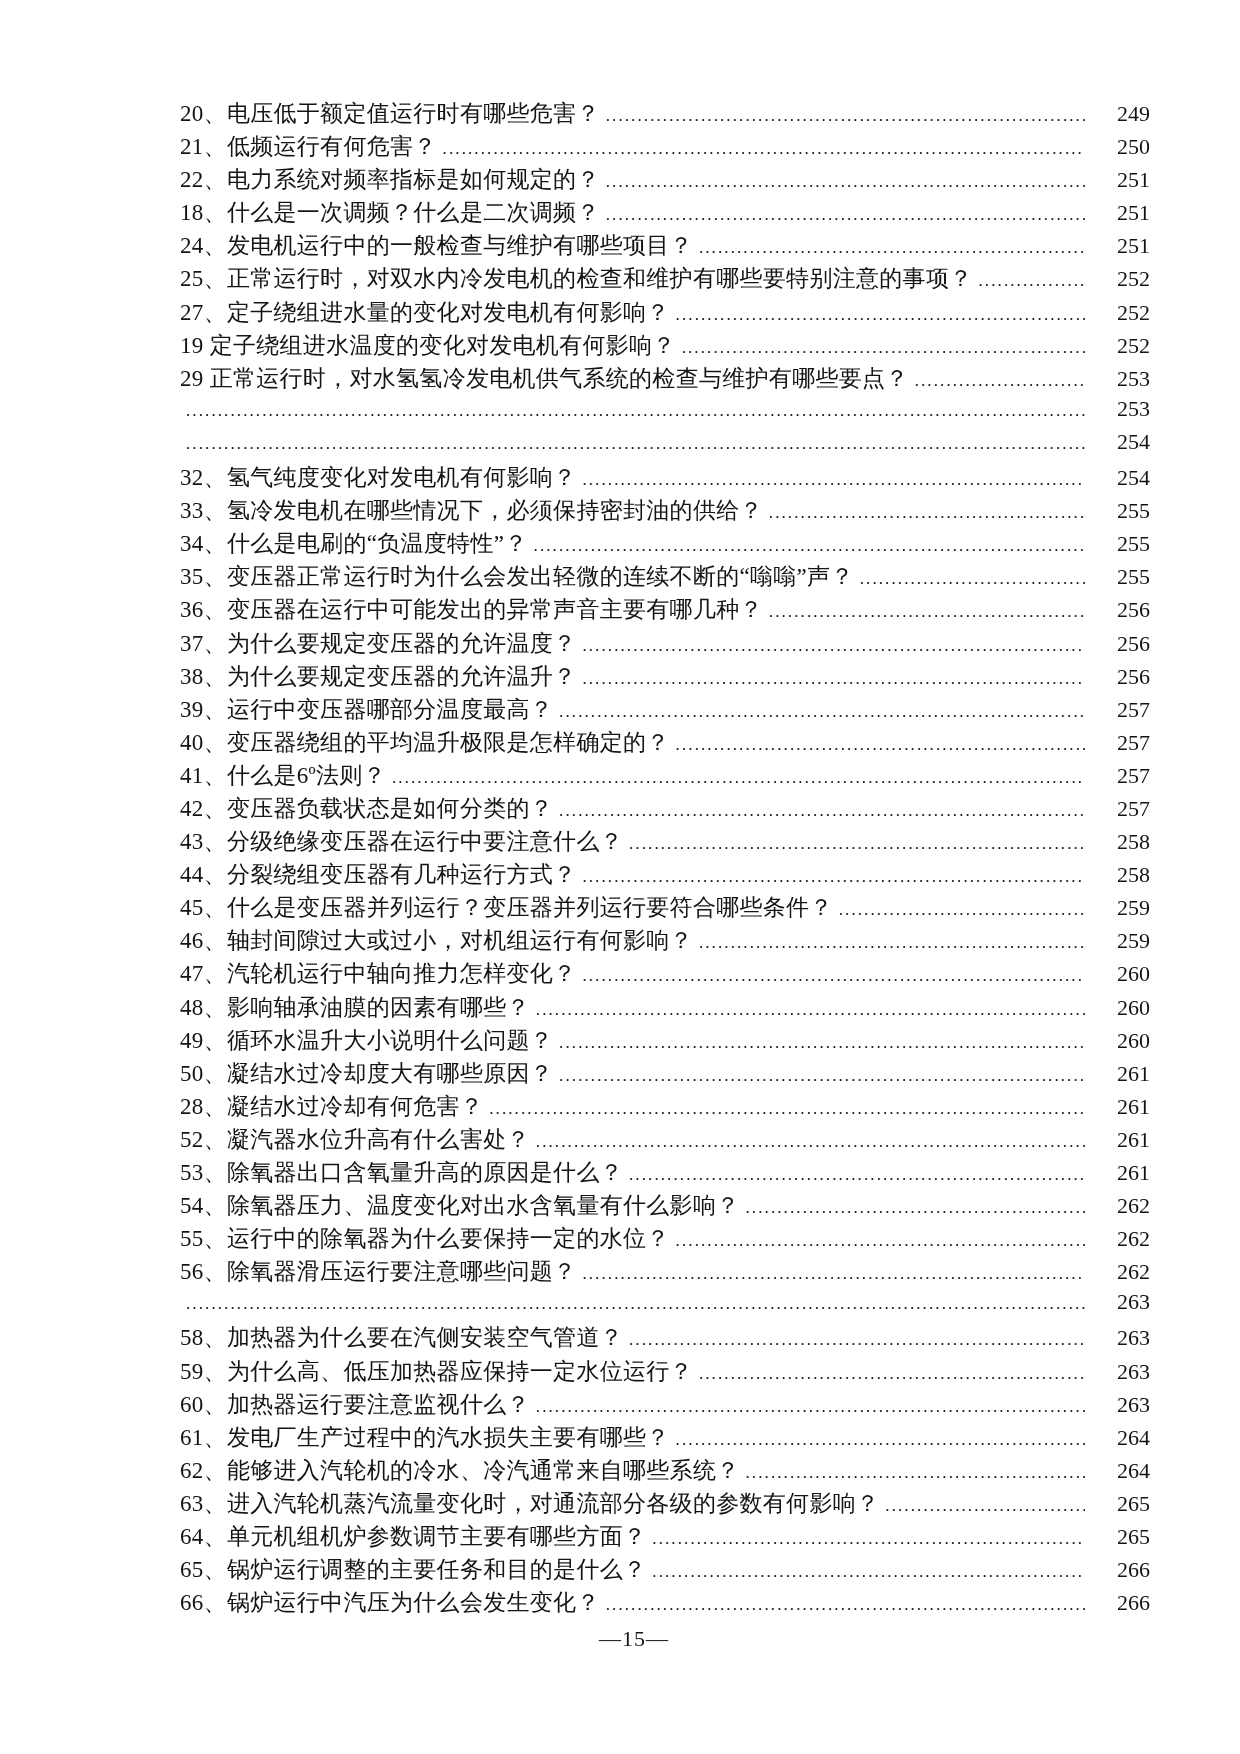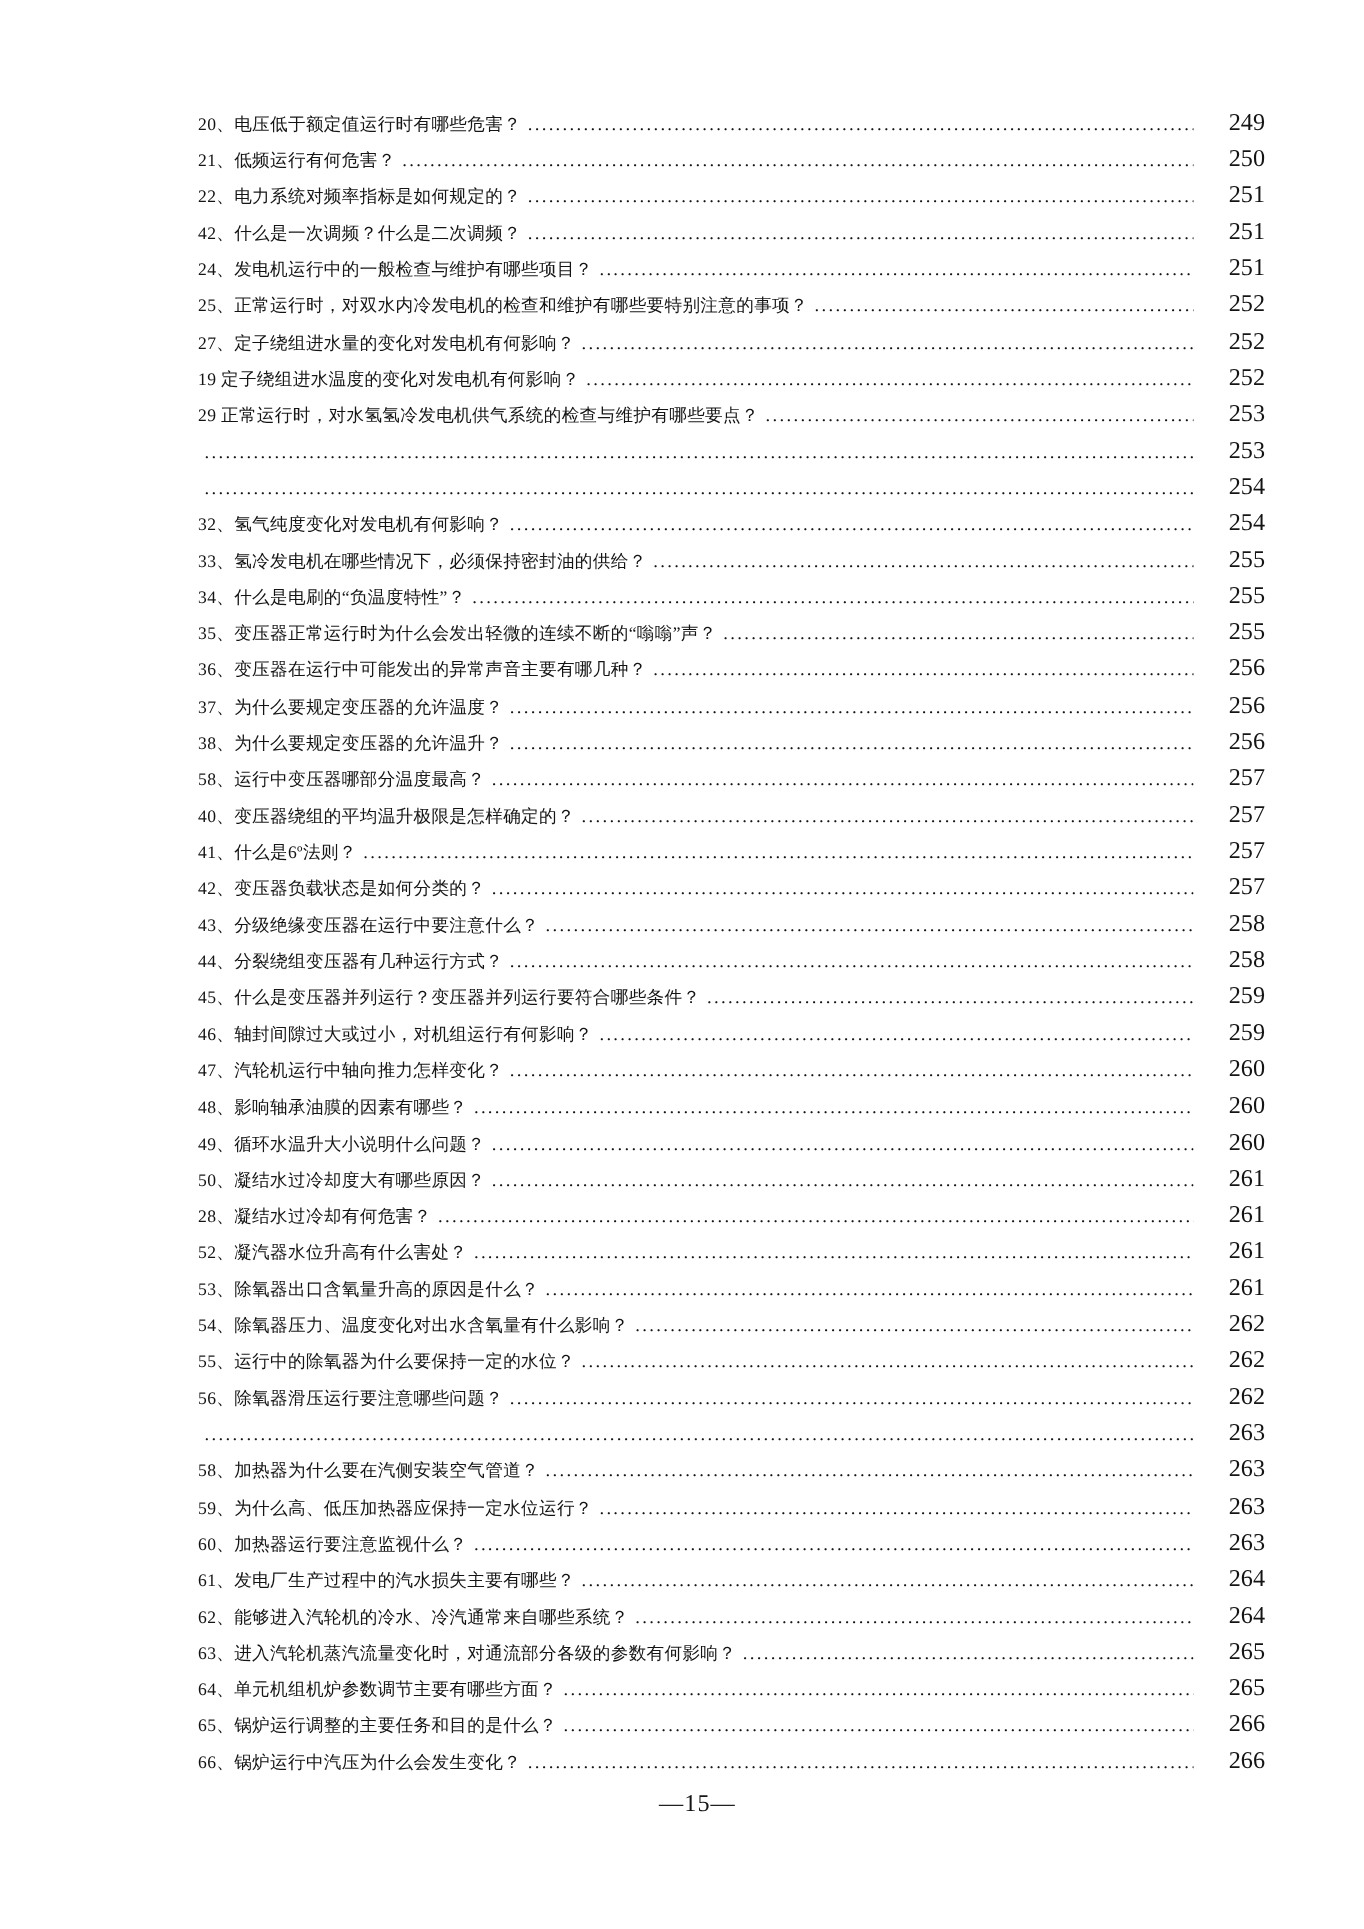"20、电压低于额定值运行时有哪些危害？" .toc-label { font-size: 16px -> 23px }
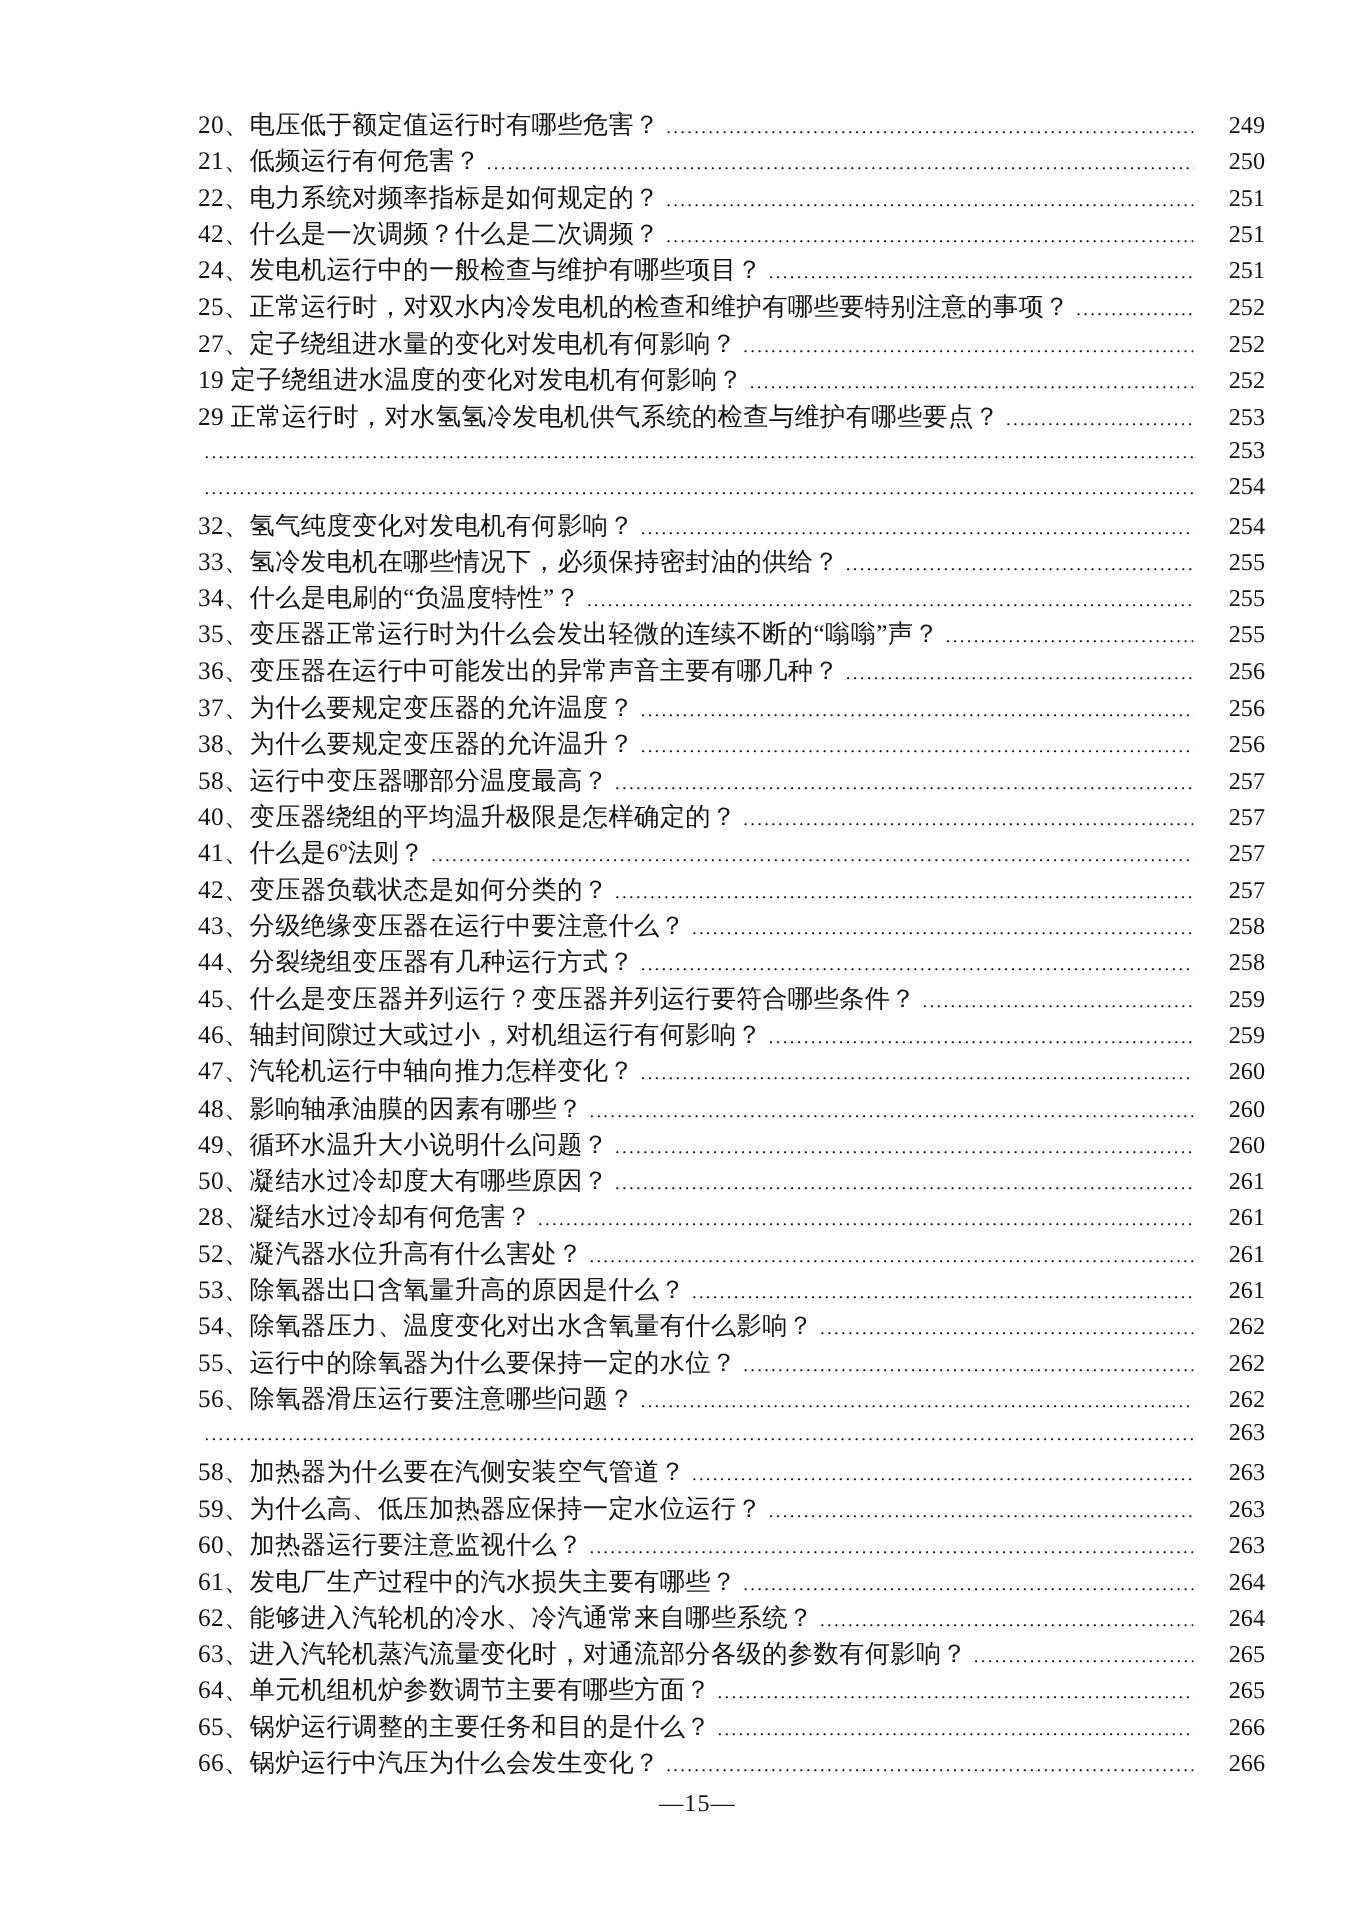"42、什么是一次调频？什么是二次调频？" span.toc-label { text: 42 -> 18 }
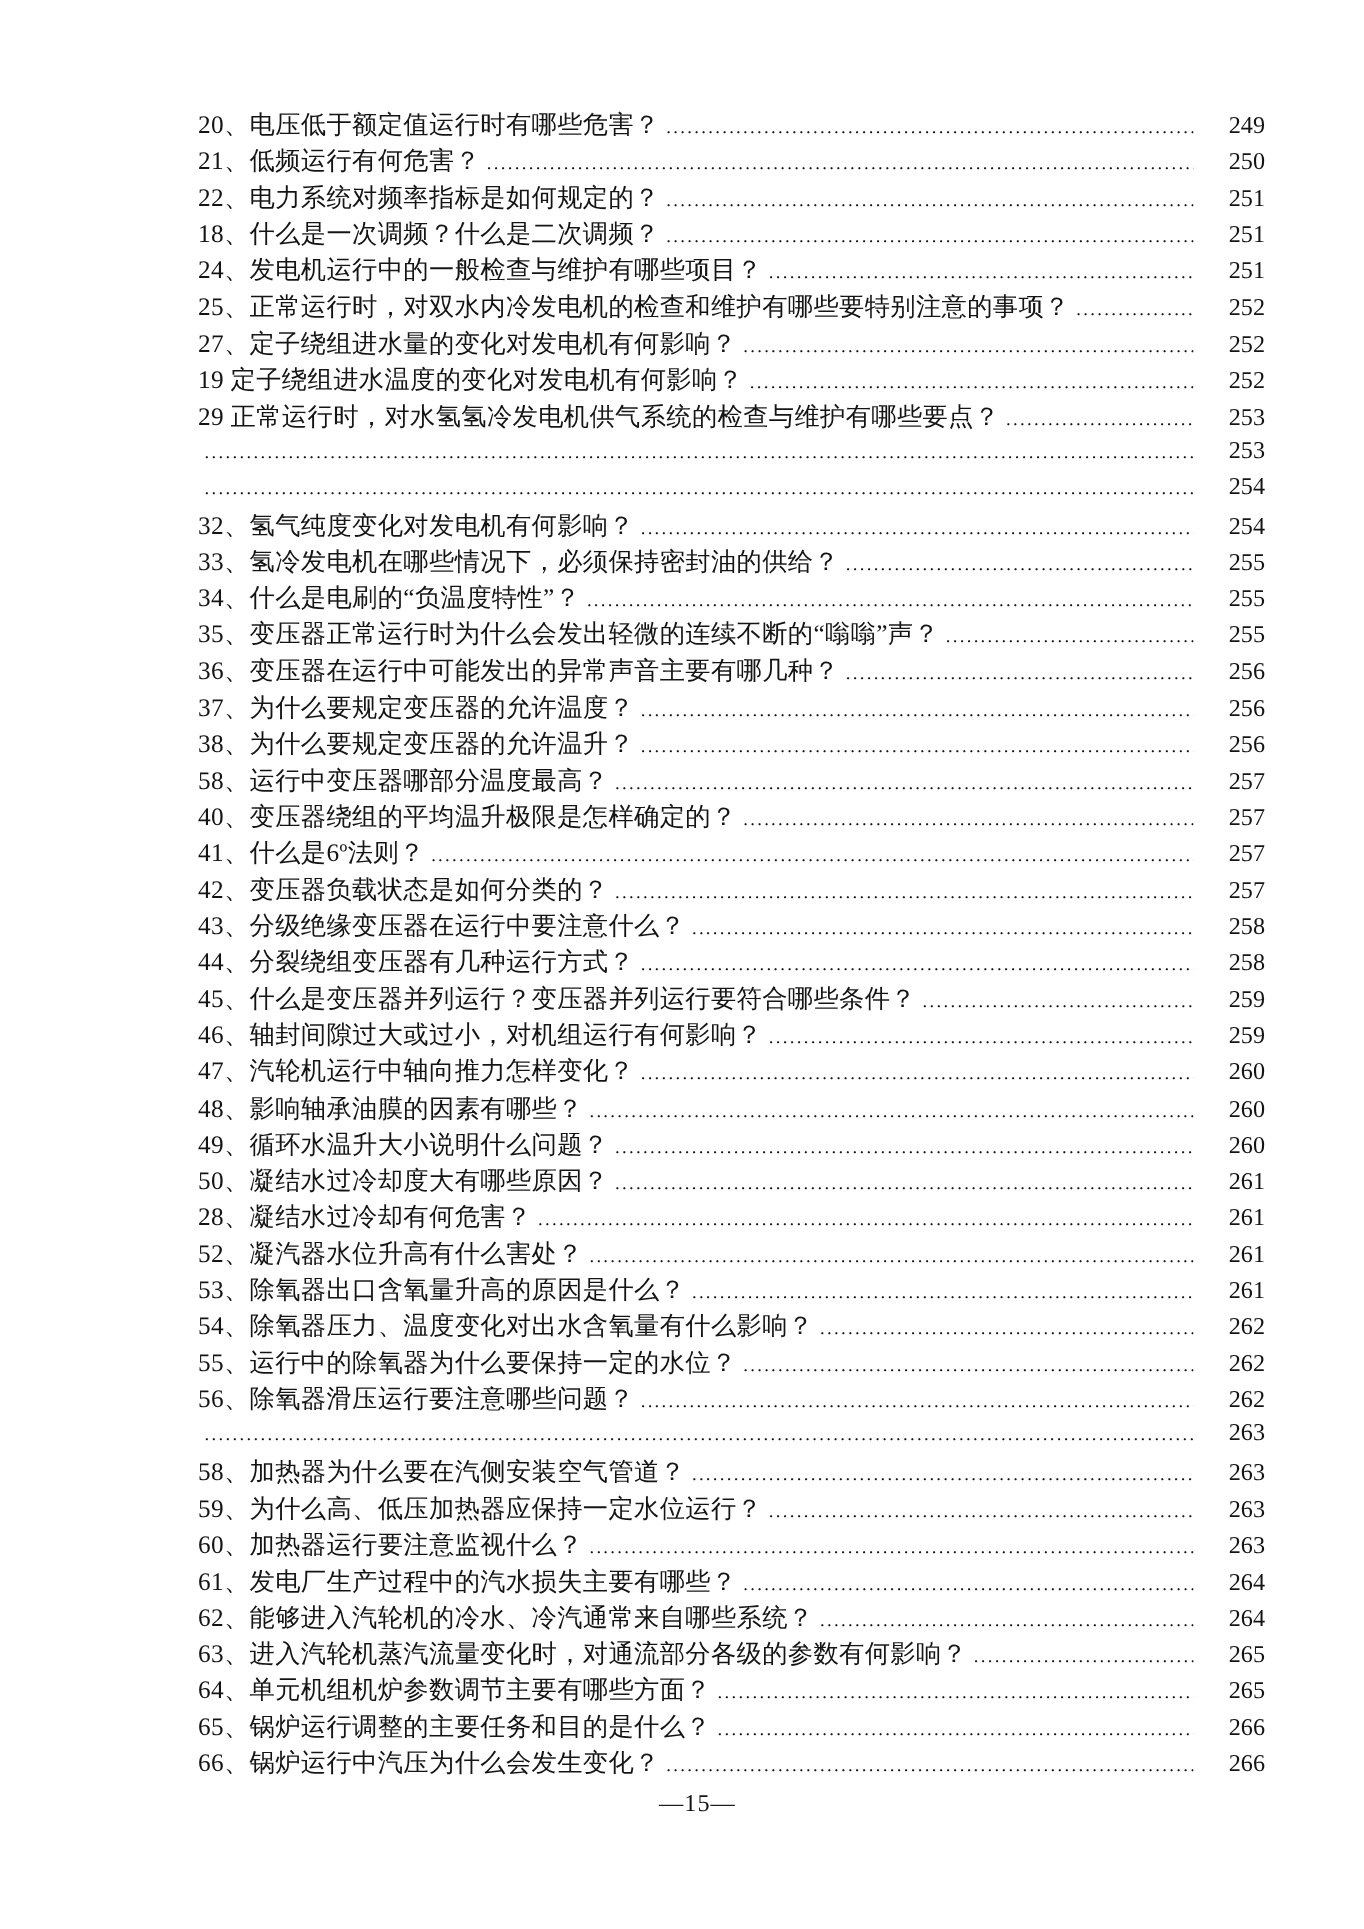"58、运行中变压器哪部分温度最高？" span.toc-label { text: 58 -> 39 }
